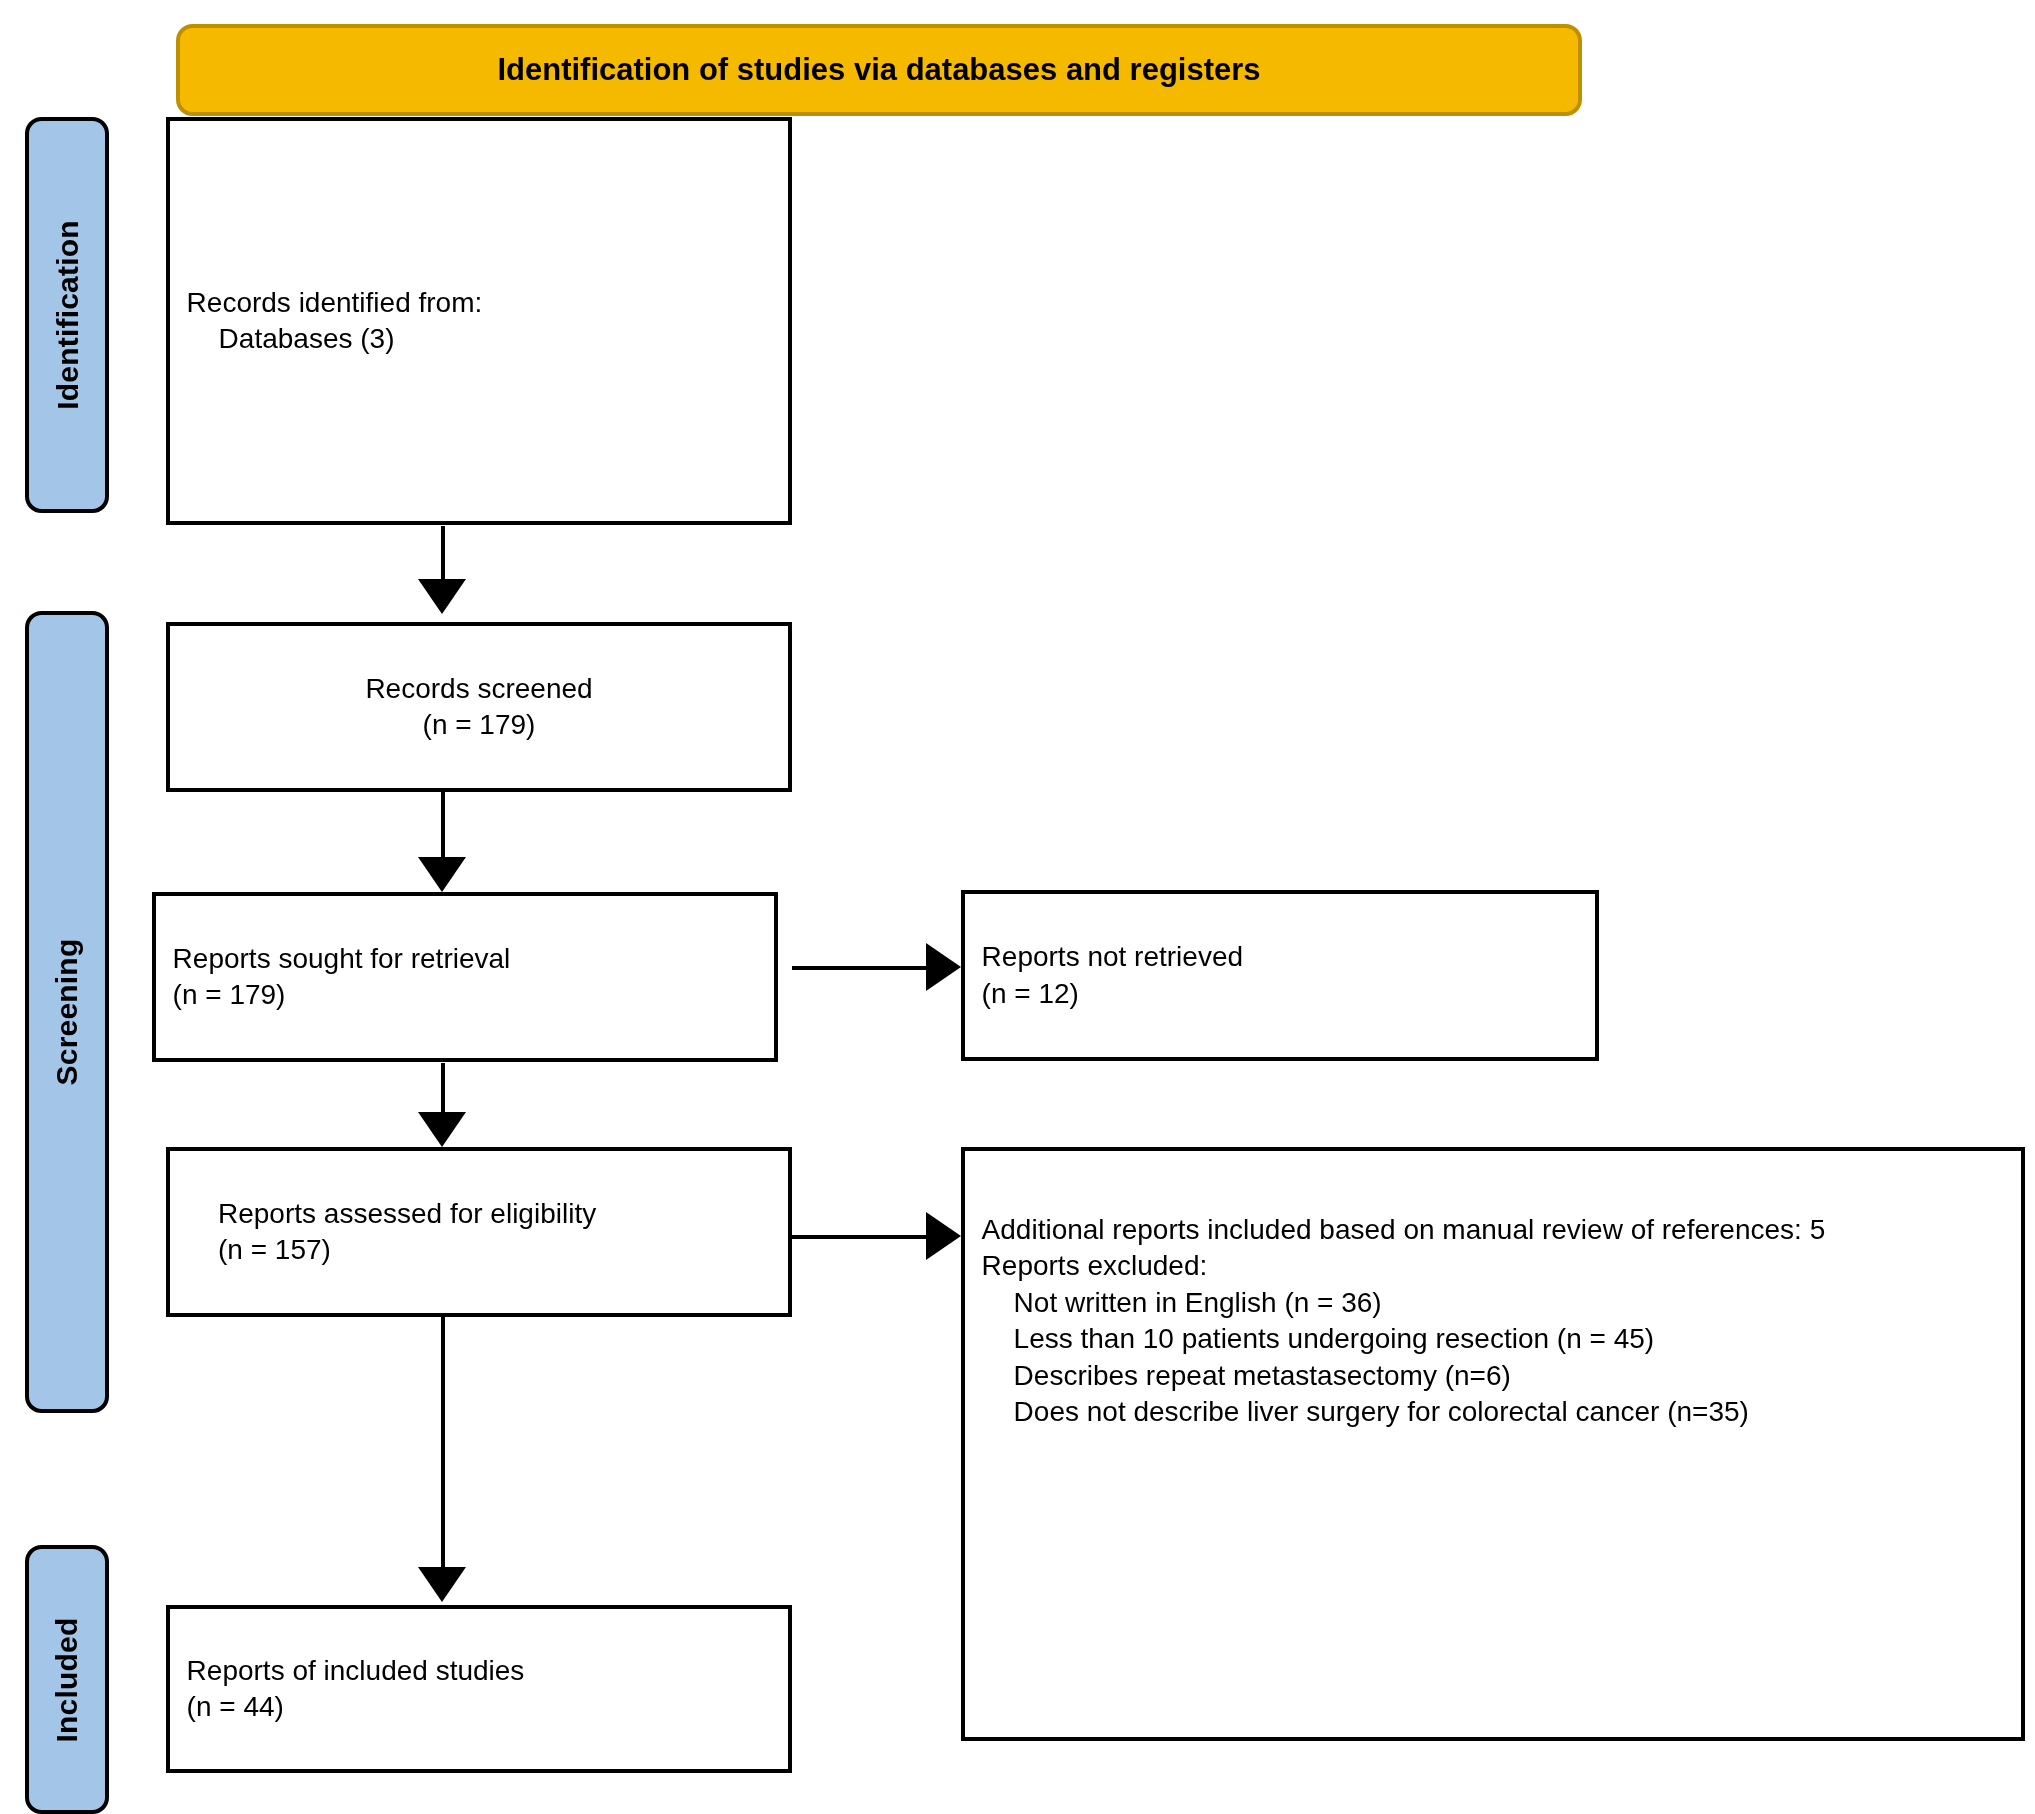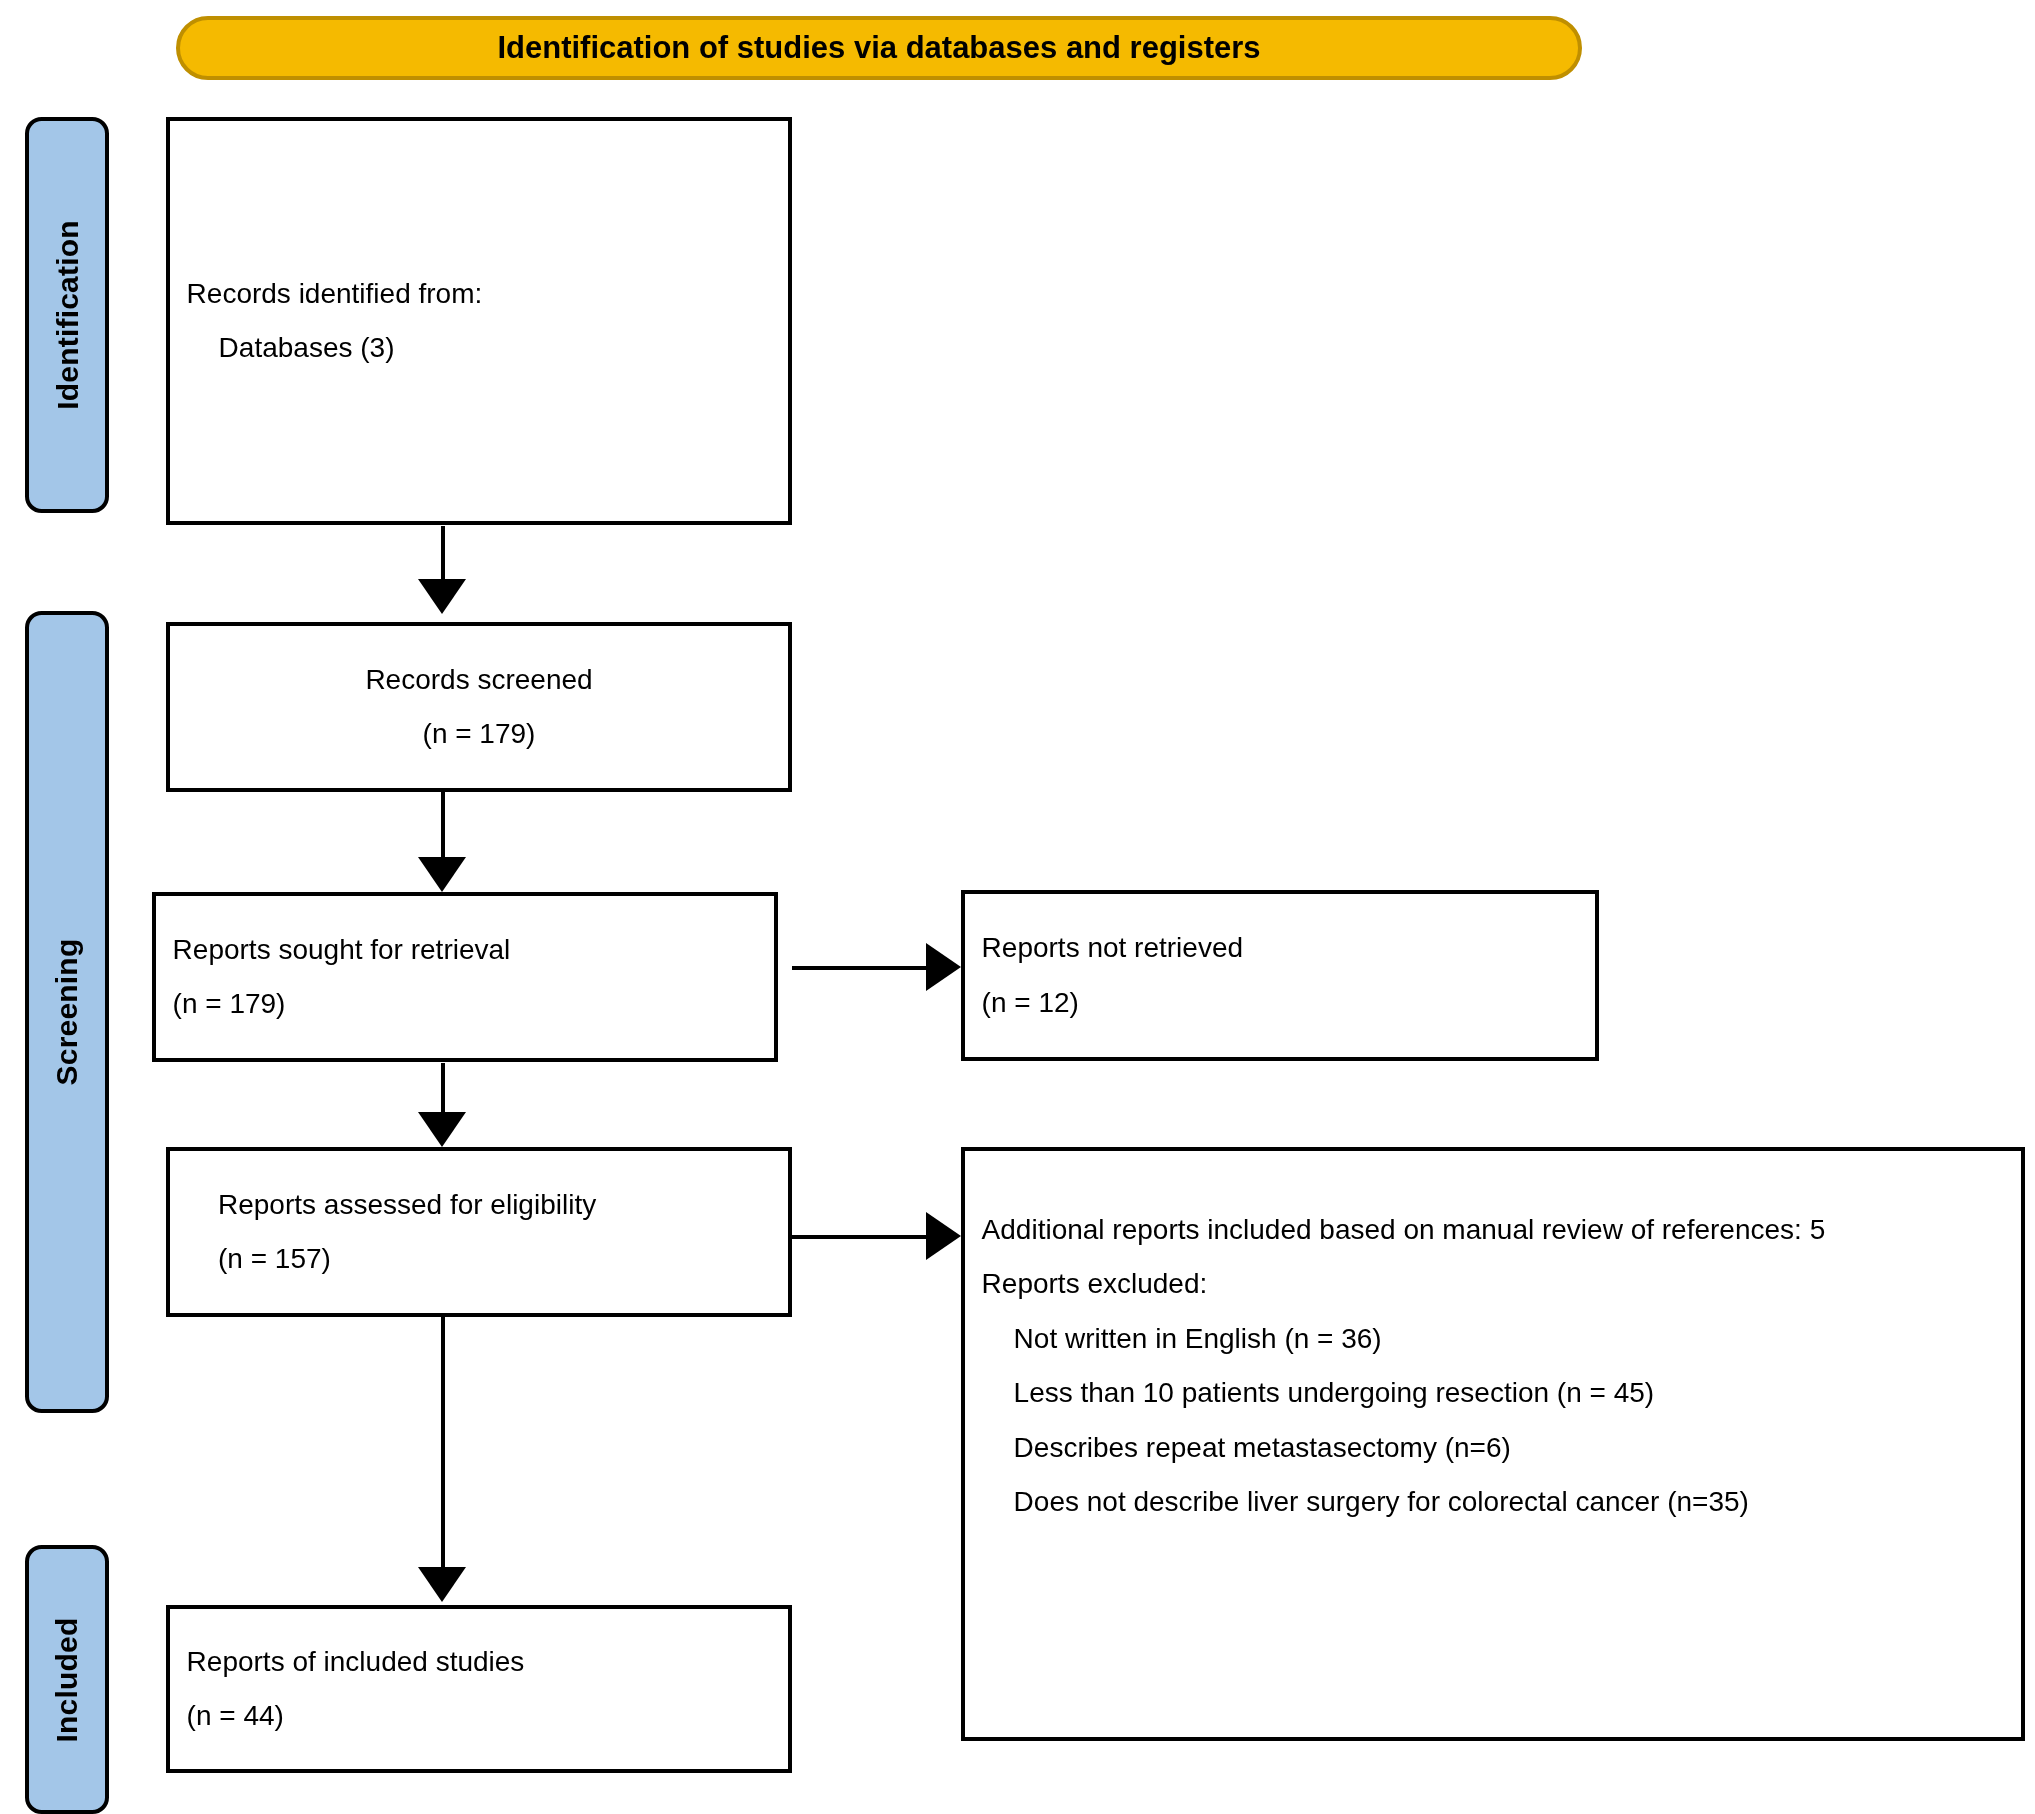"Identification of studies via databases" div.banner { border-radius: 32px -> none; height: 64px -> 92px; top: 16px -> 24px }
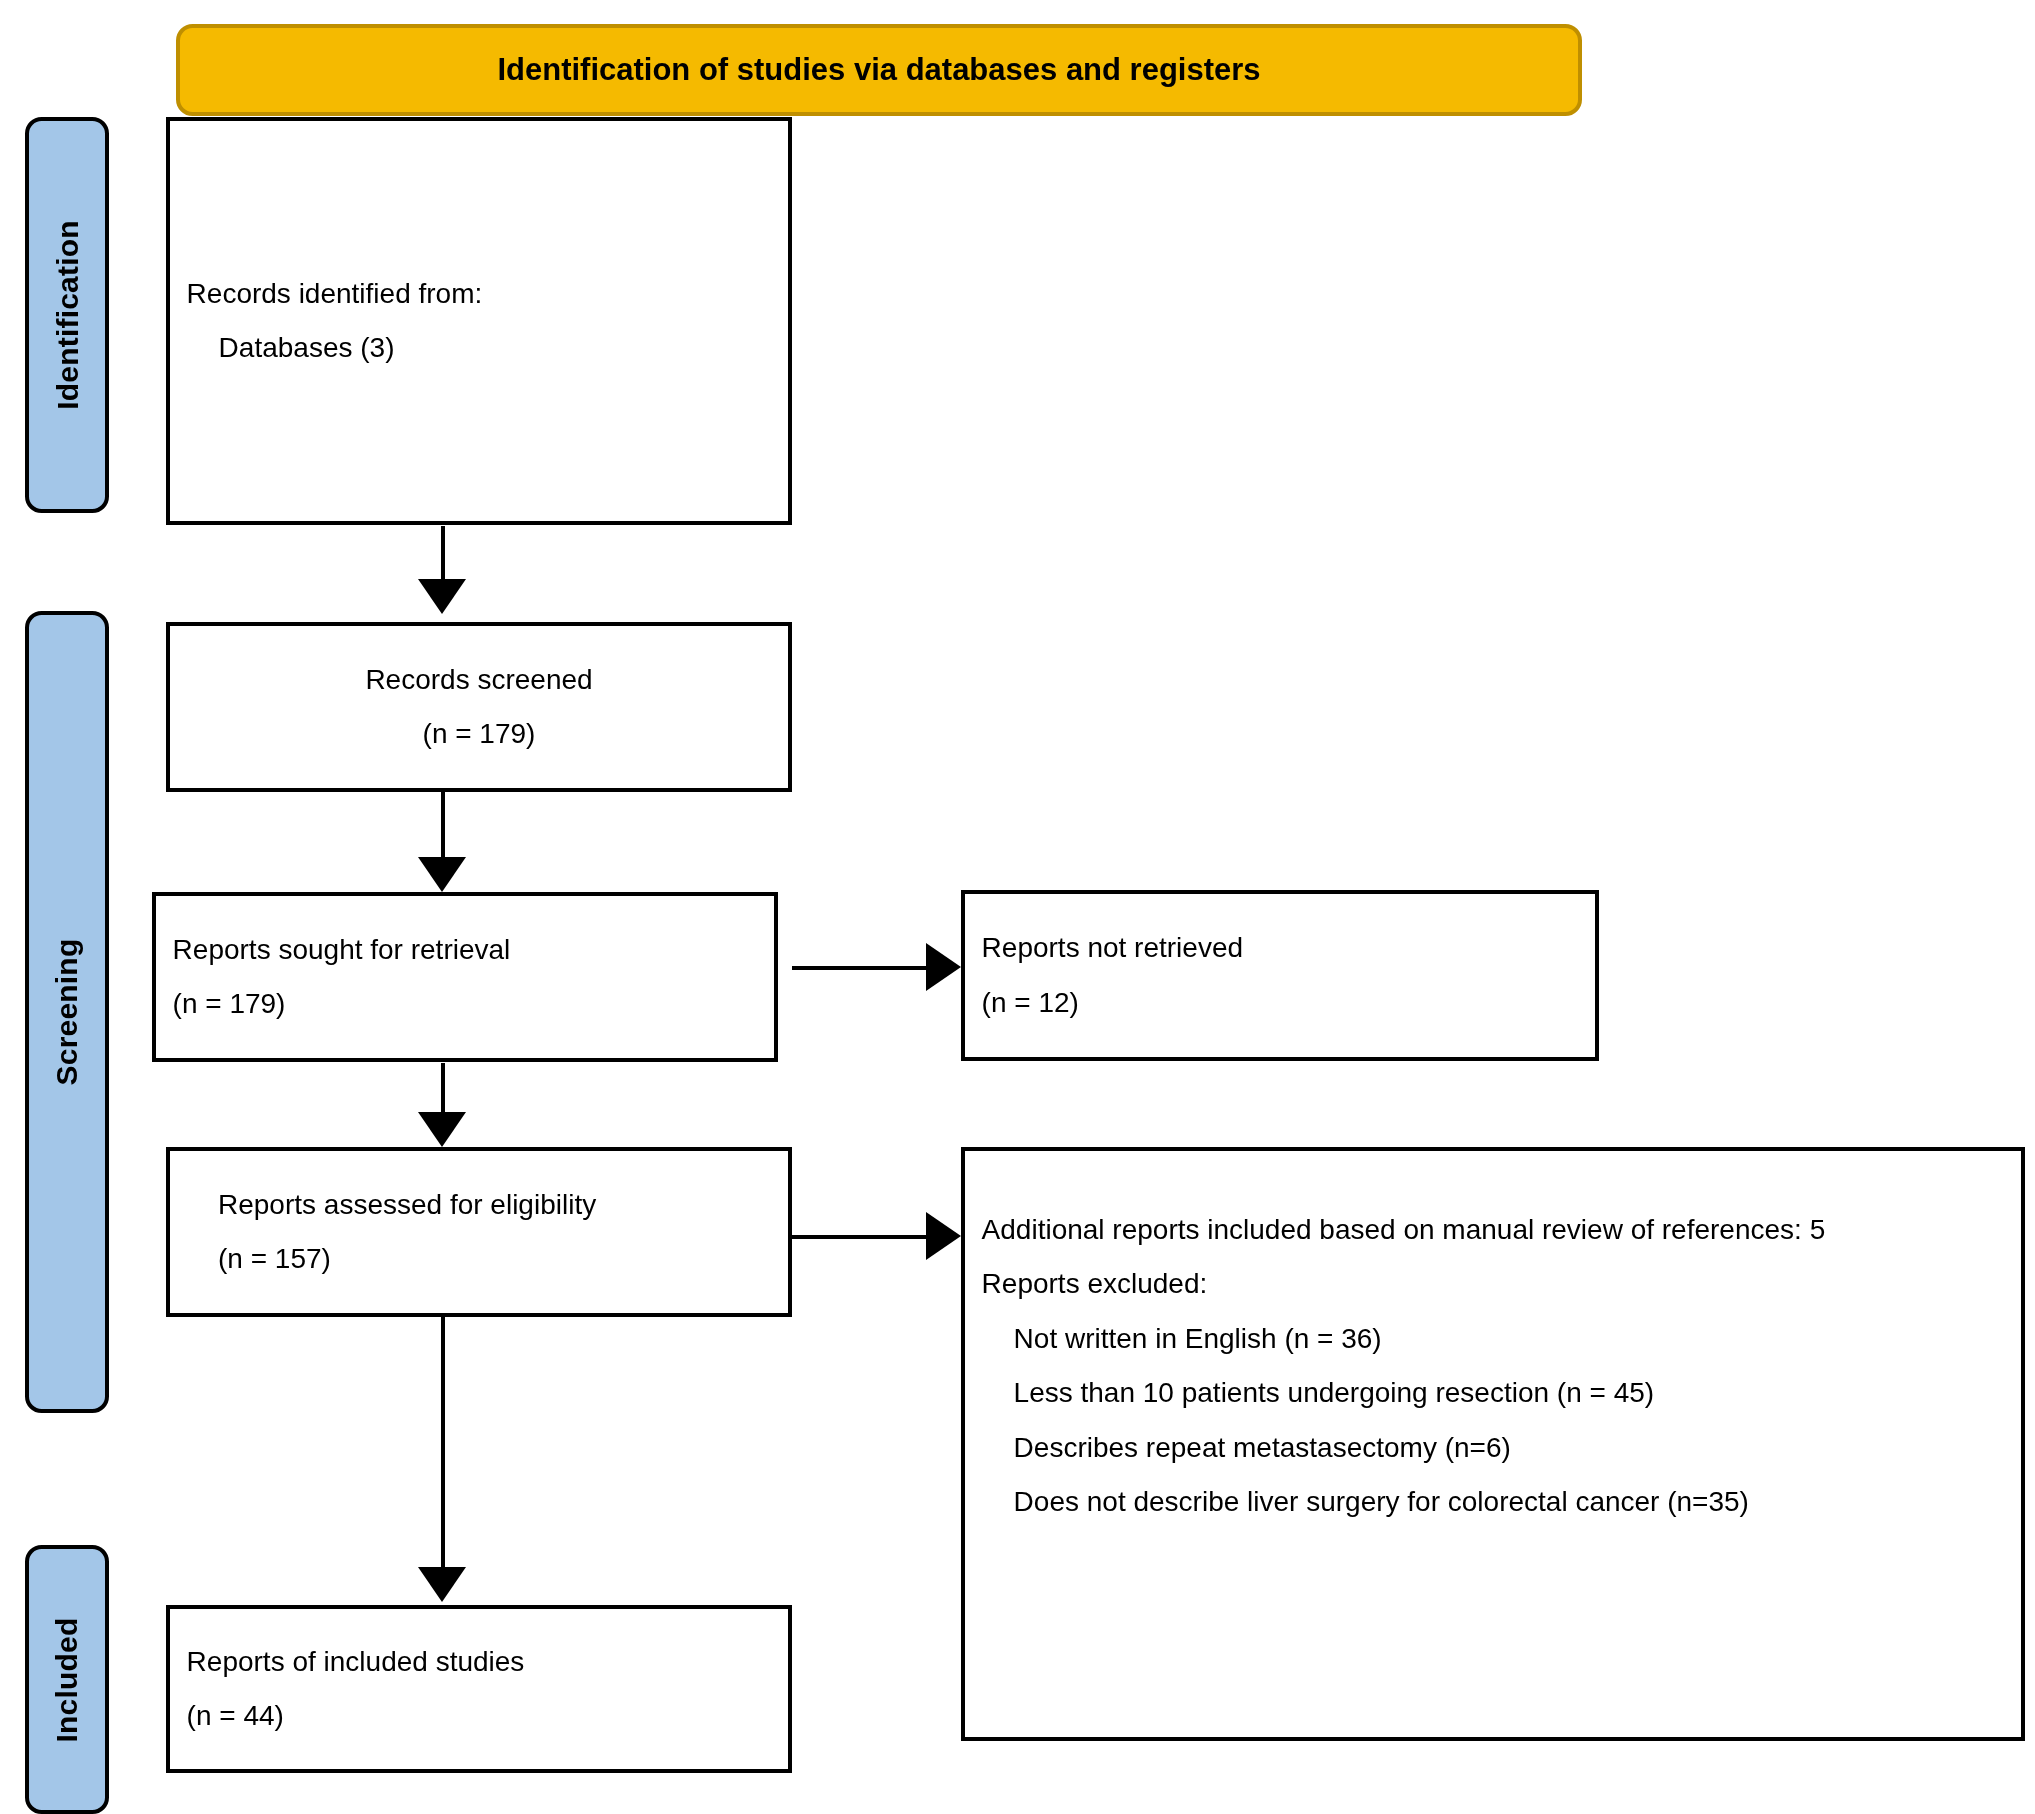"Records identified from:" .node-box { gap: 18px -> none }
